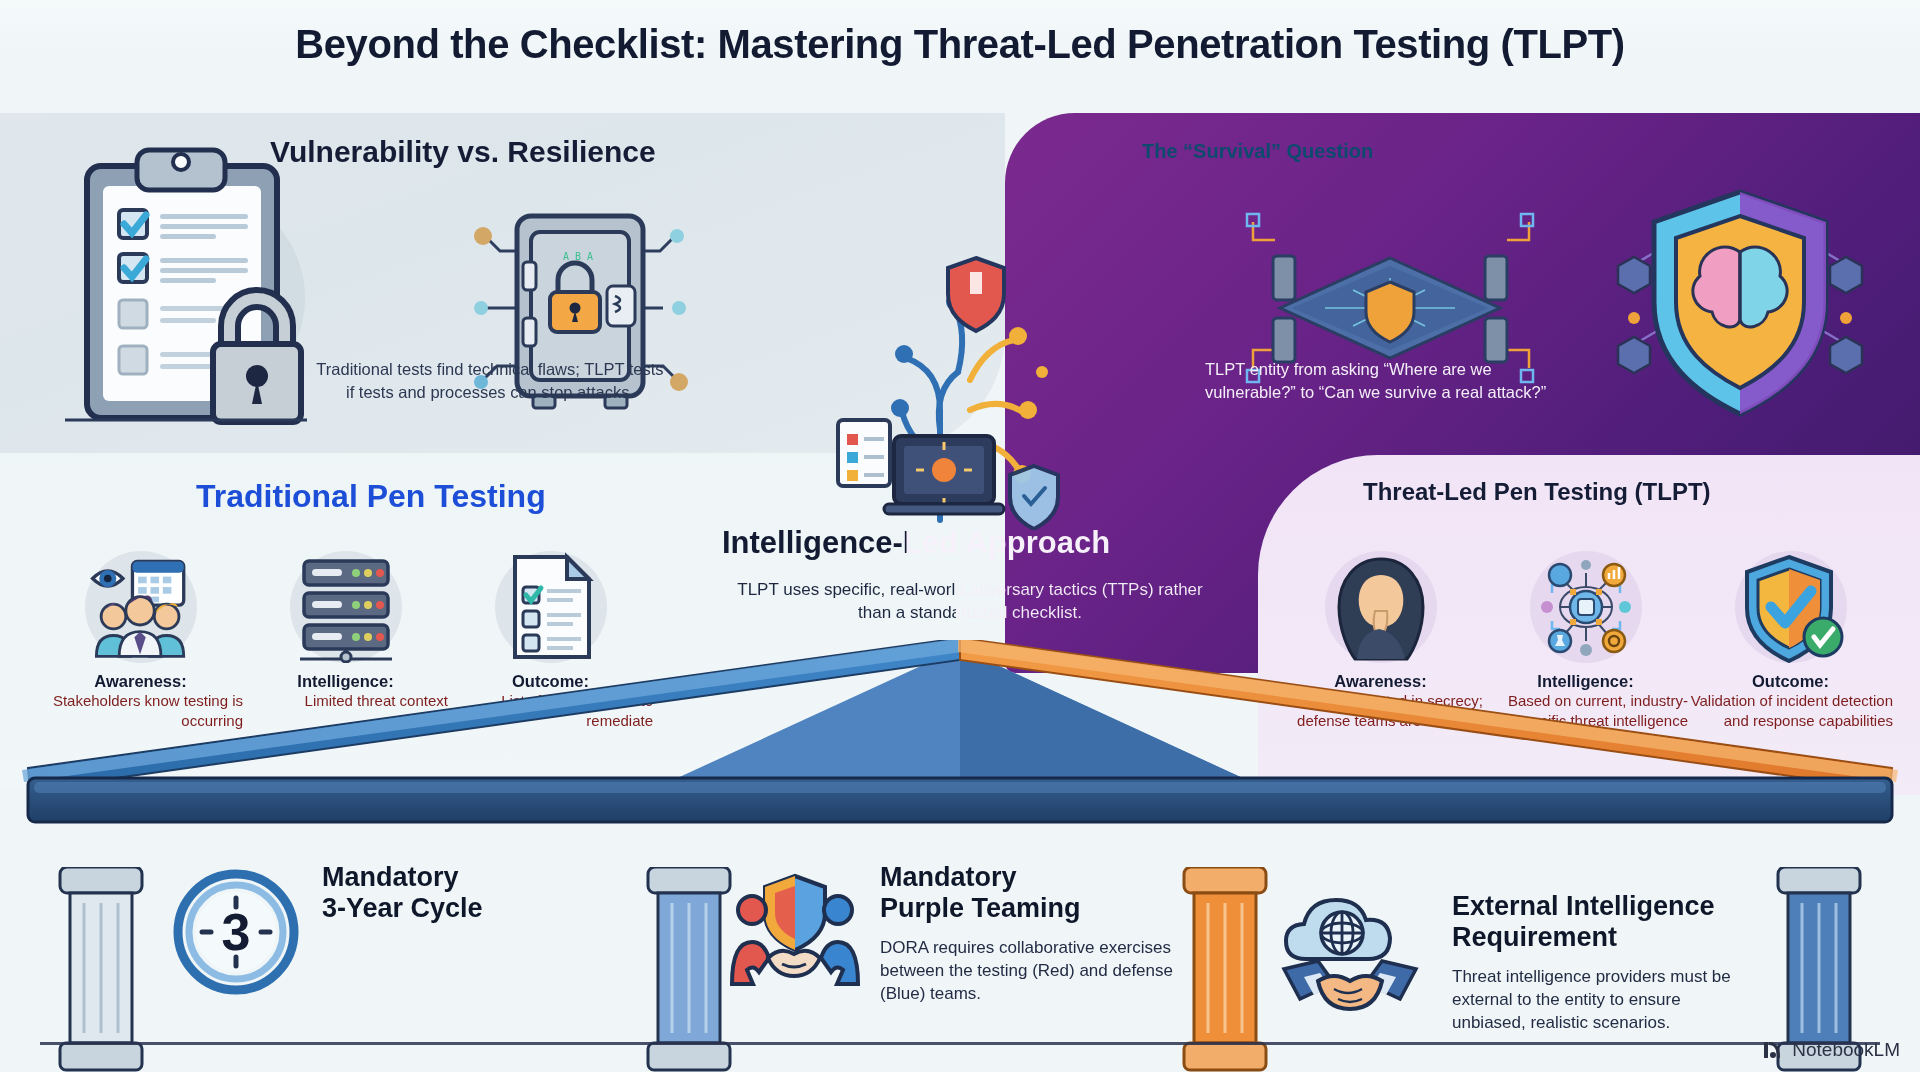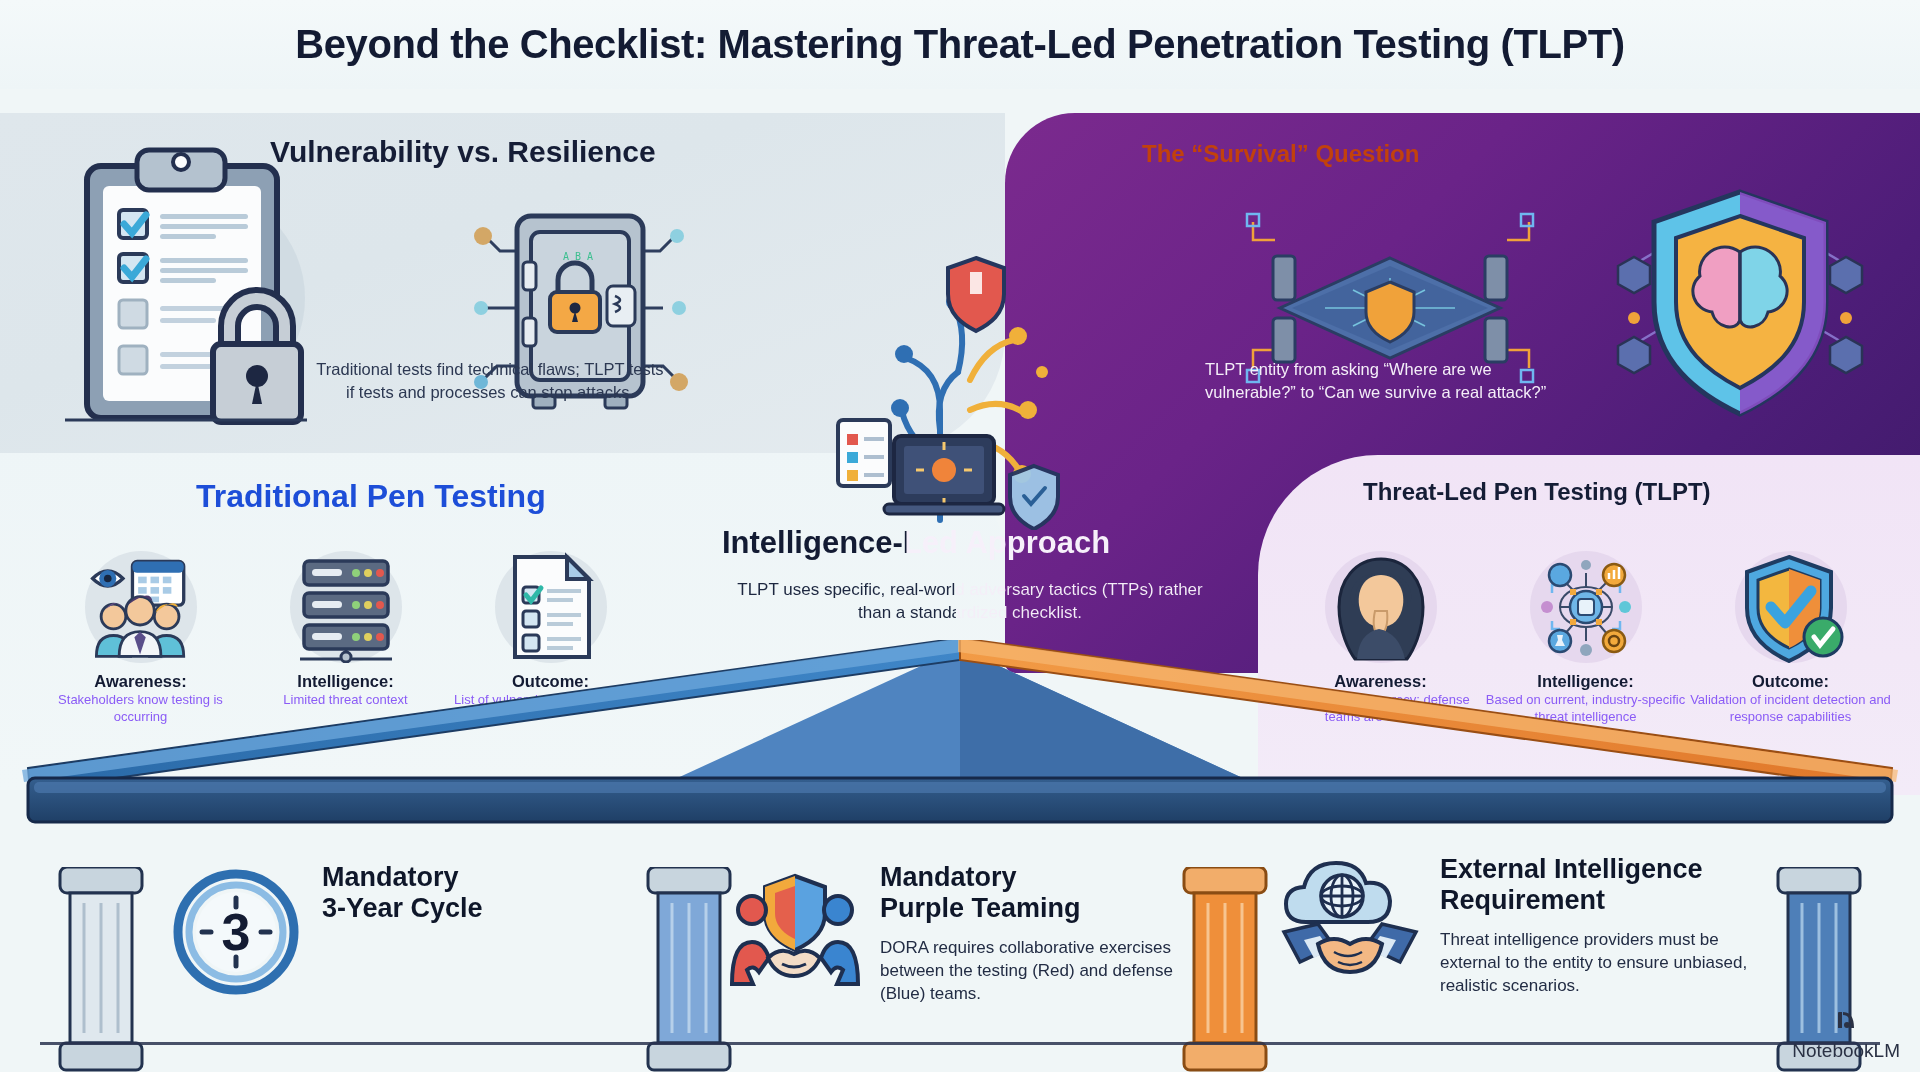"The “Survival” Question" .h-surv { color: #c2410c -> #0c4a6e; font-size: 24px -> 20px }
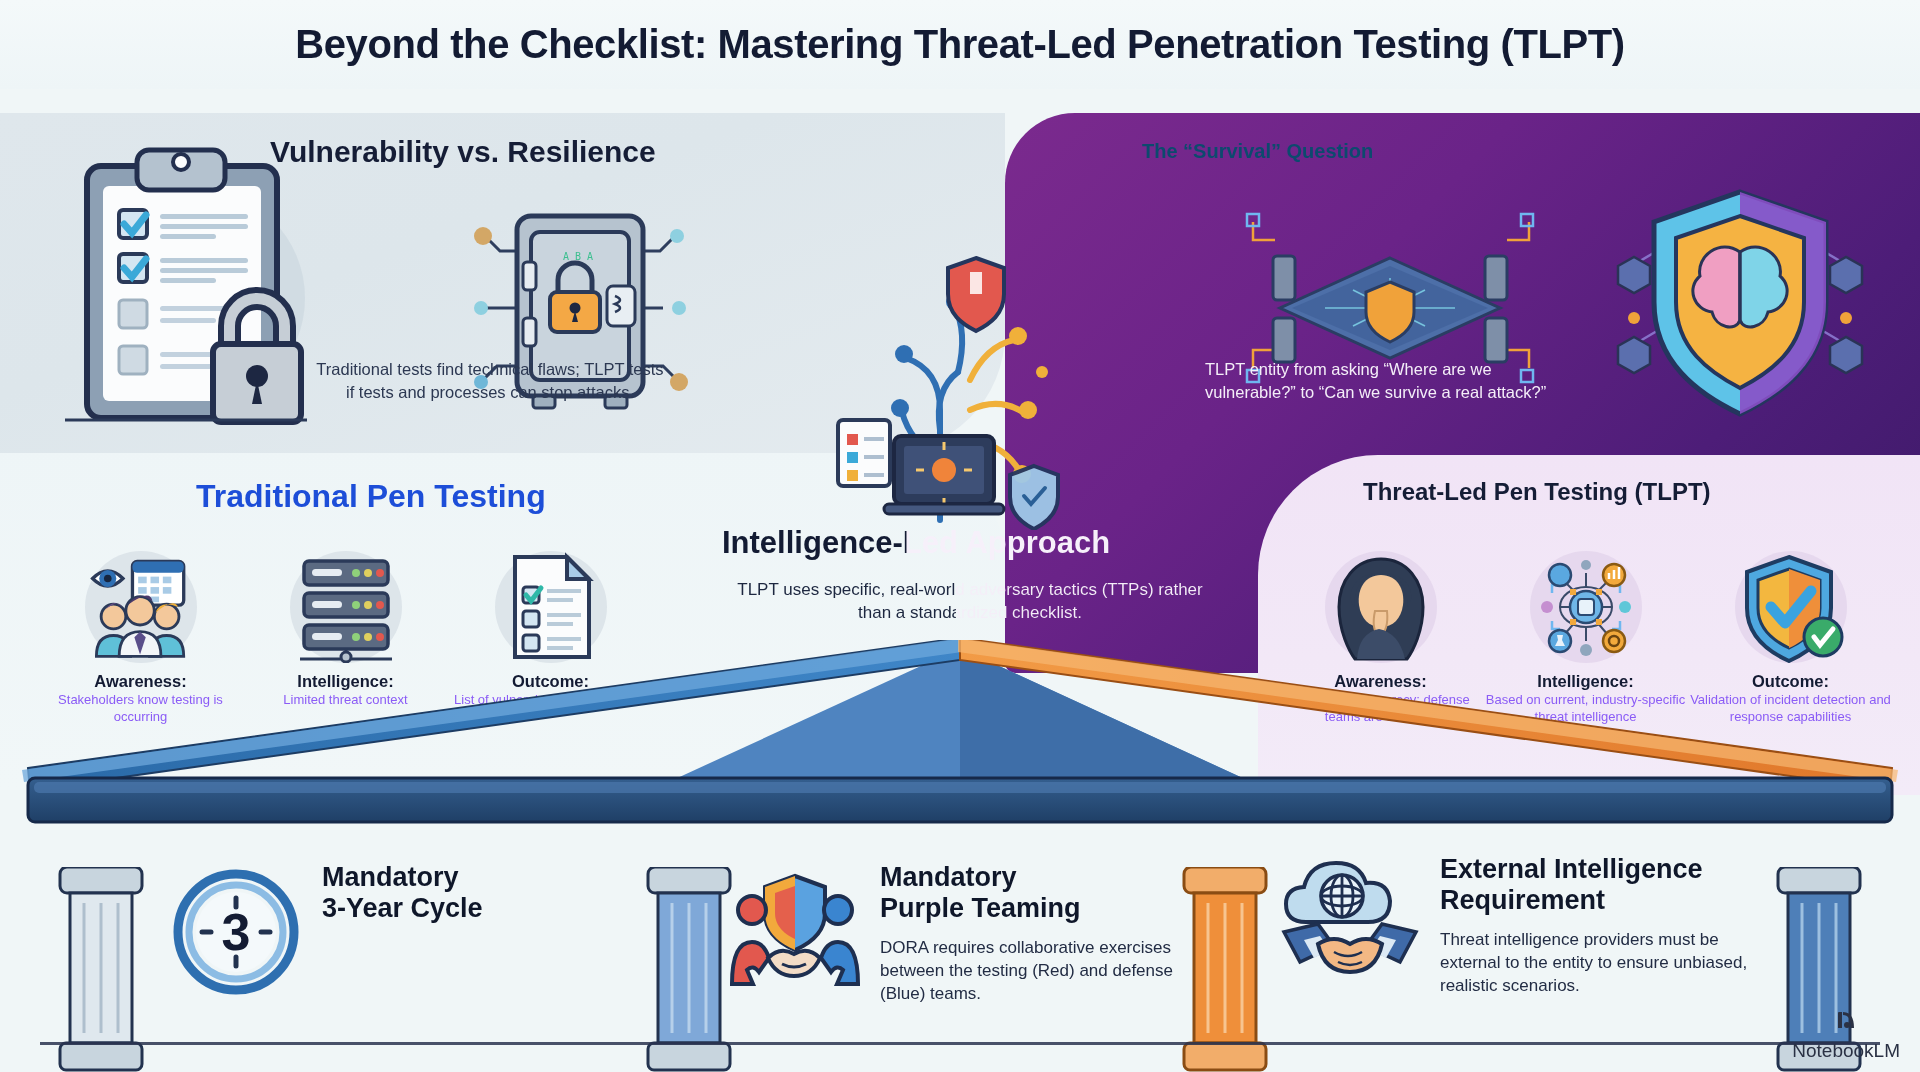"Stakeholders know testing is occurring" .col .dsc { color: #8b5cf6 -> #7f1d1d; font-size: 13px -> 15px; text-align: none -> right }
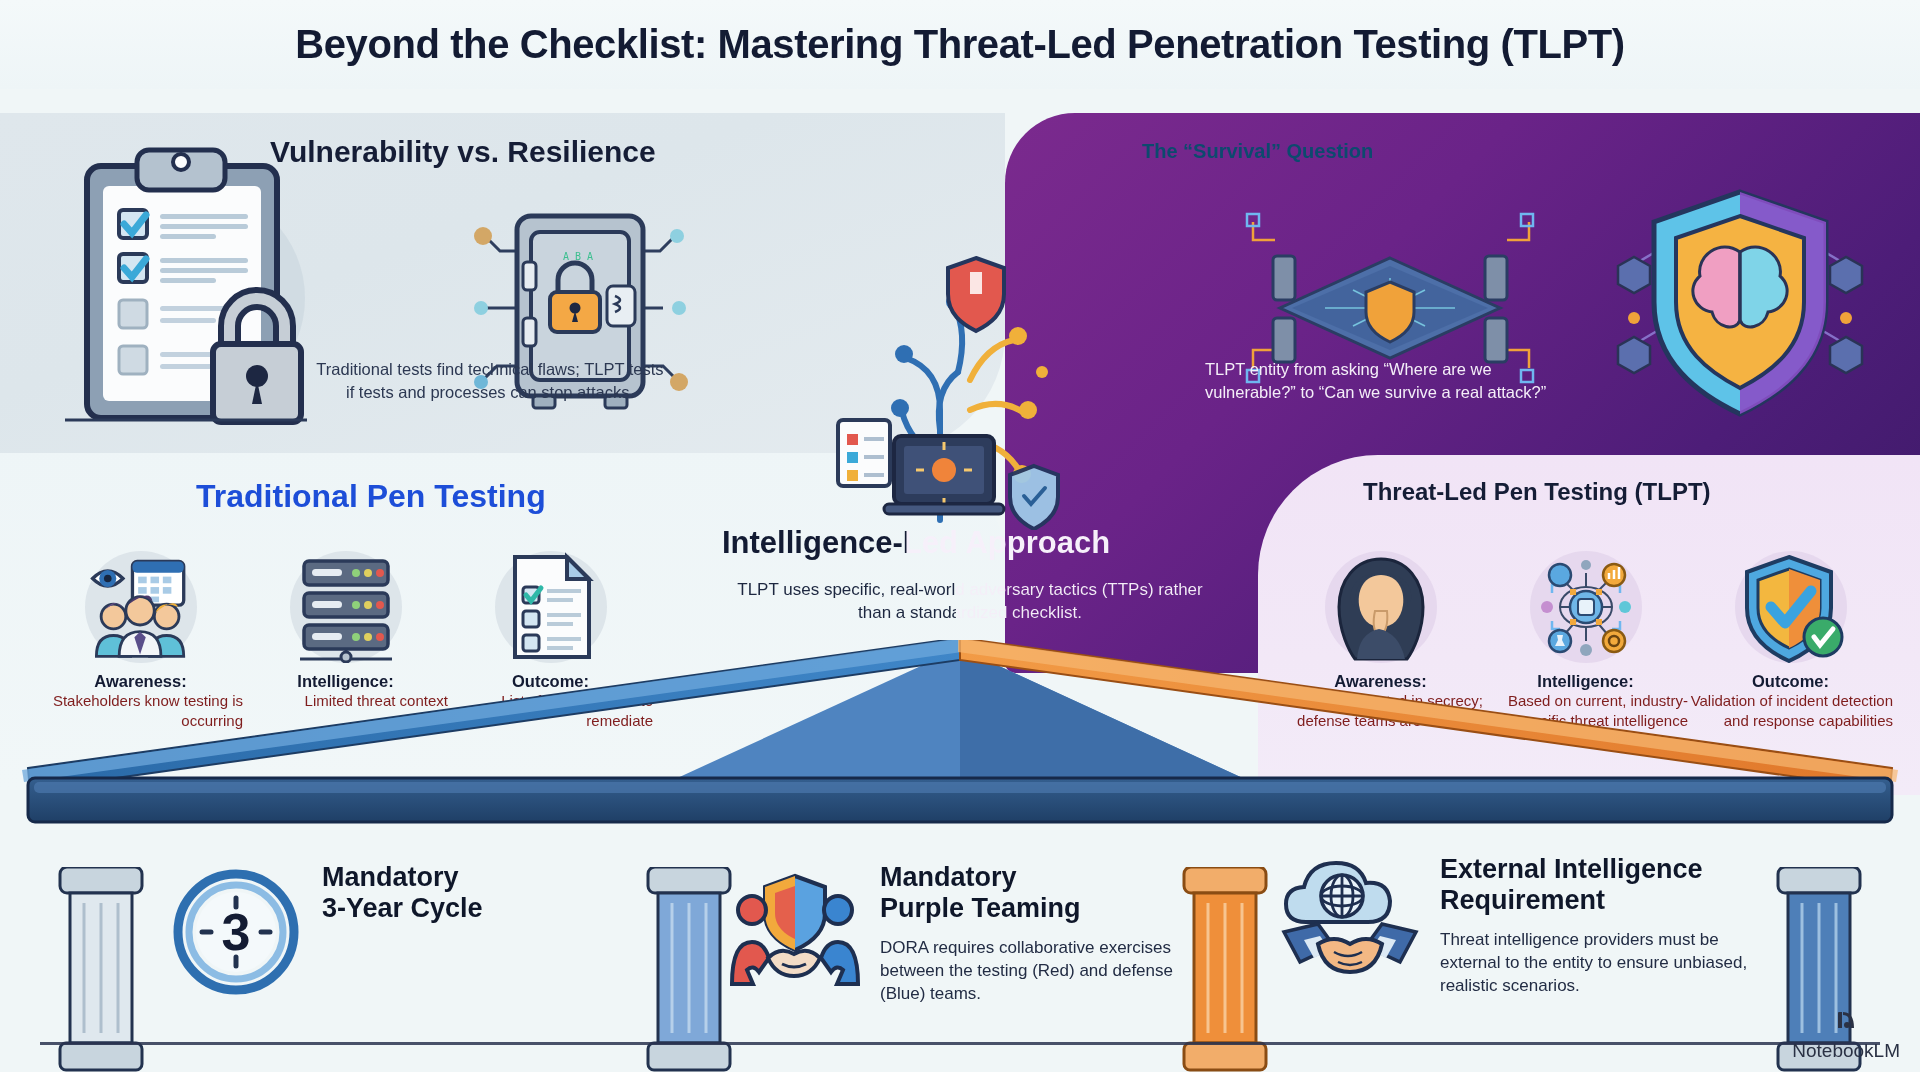"External Intelligence" div.dora-item { gap: 20px -> 32px; top: 854px -> 891px }
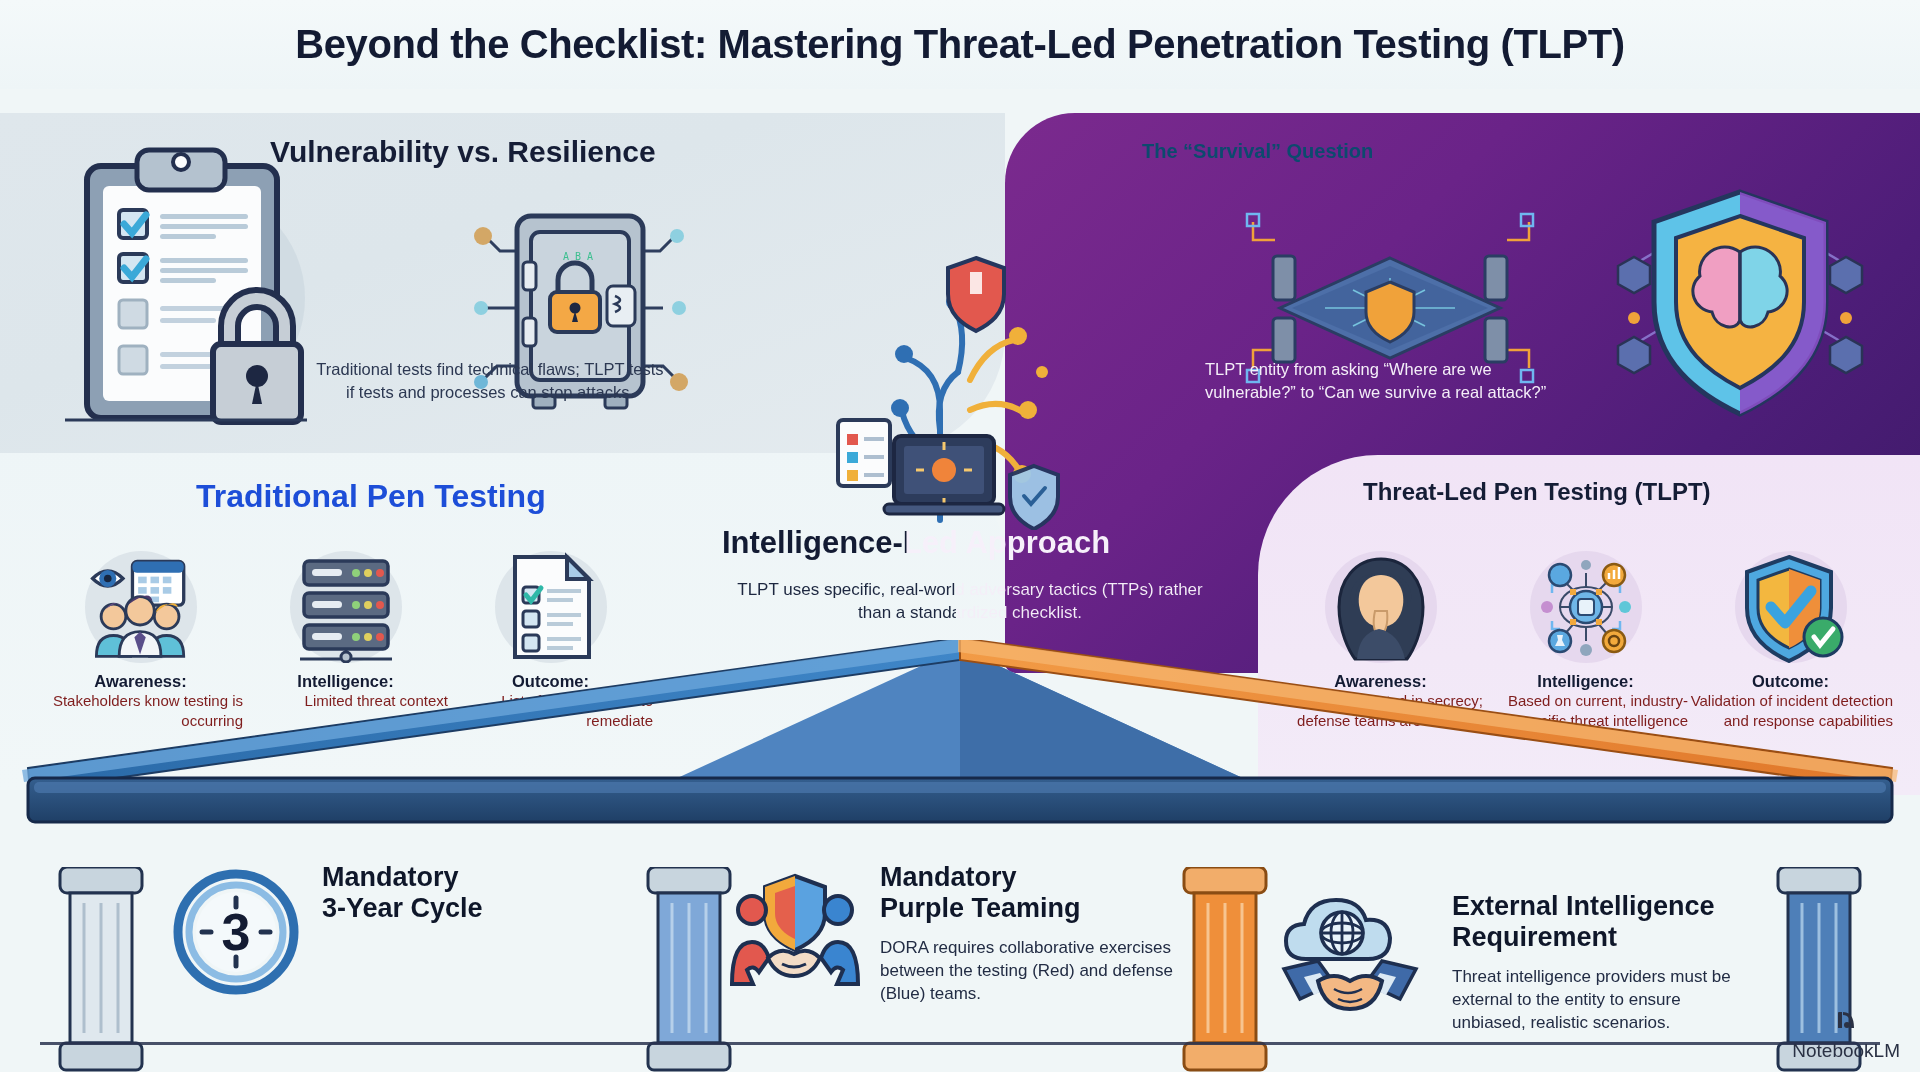"NotebookLM" .watermark { flex-direction: column -> none }
